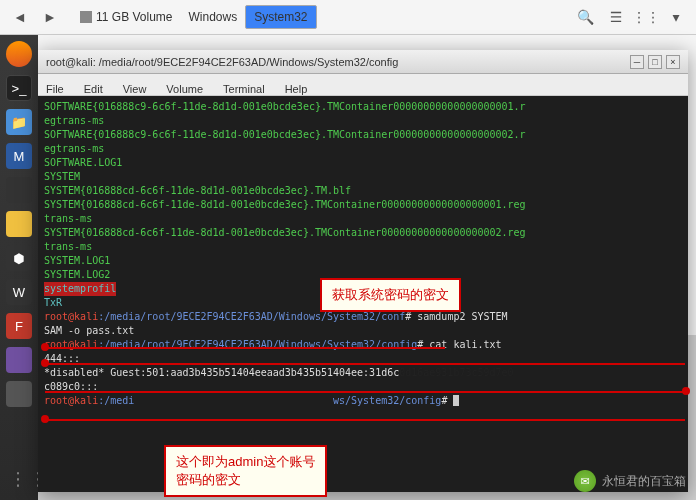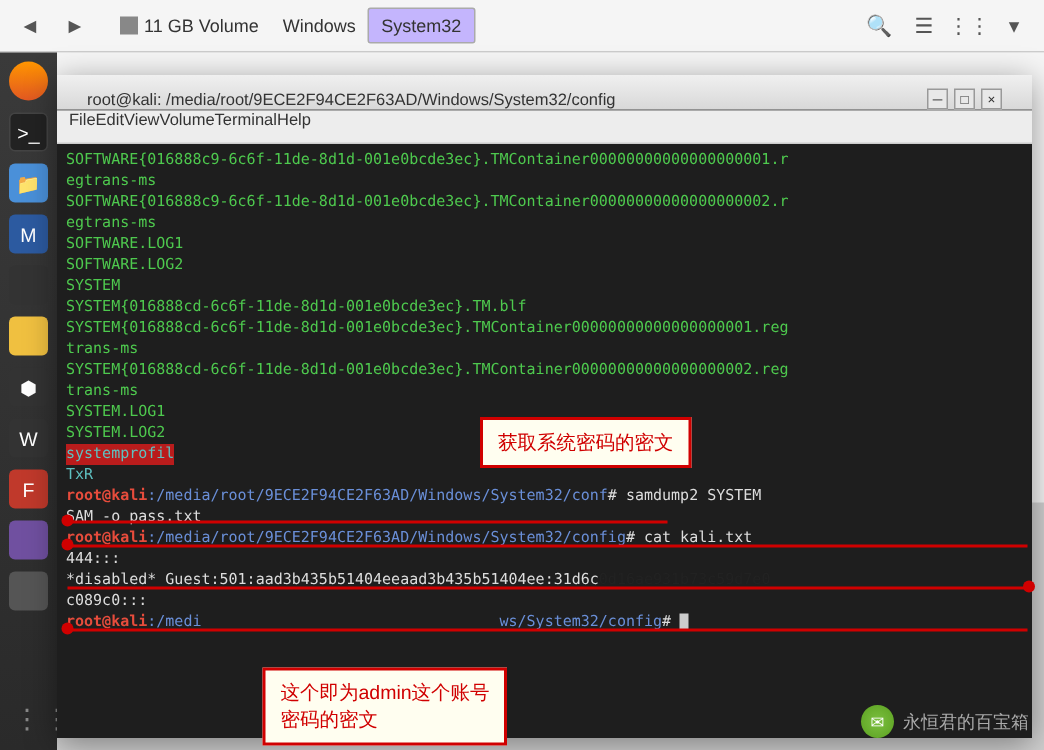"System32" .crumb-item.active { background: #c4b5fd -> #3b82f6 }
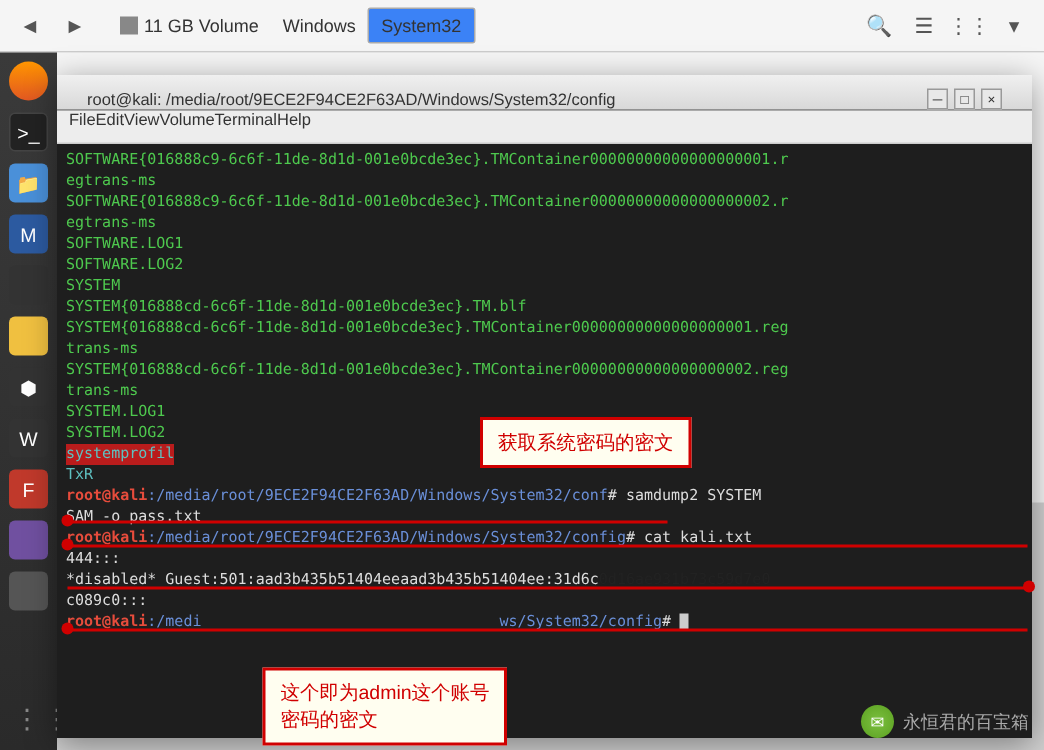"root@kali:" .term-title { align-items: flex-end -> center; padding: 0 20px -> 0 8px }
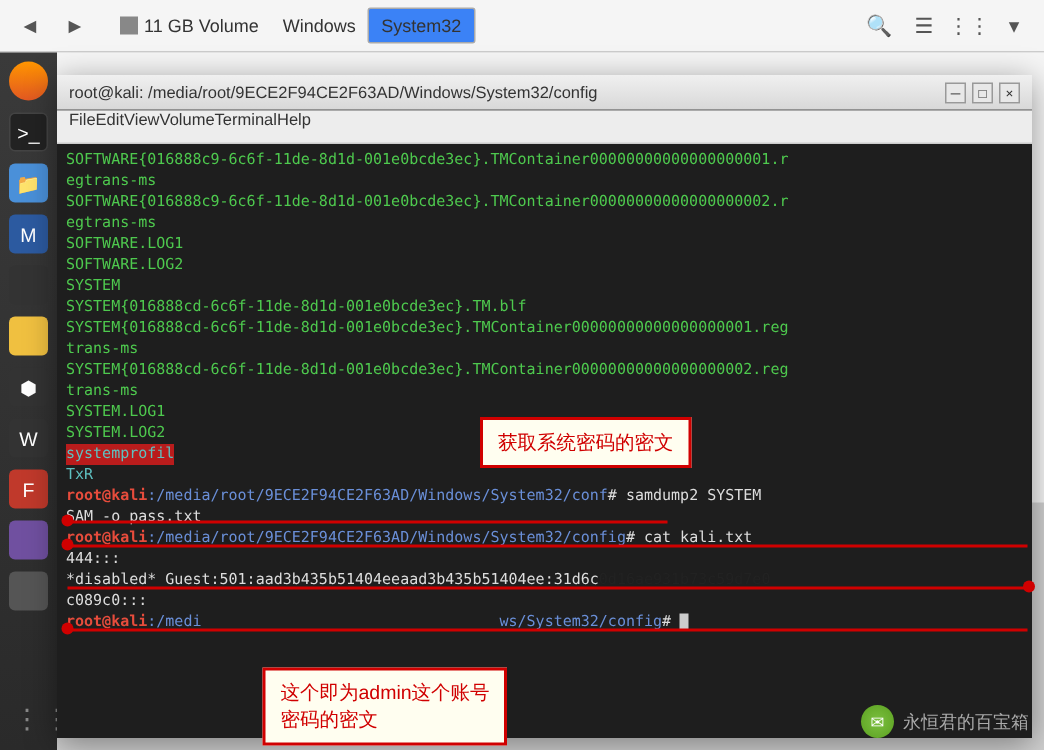"File" .term-menu { align-items: flex-start -> flex-end; gap: 0 -> 20px }
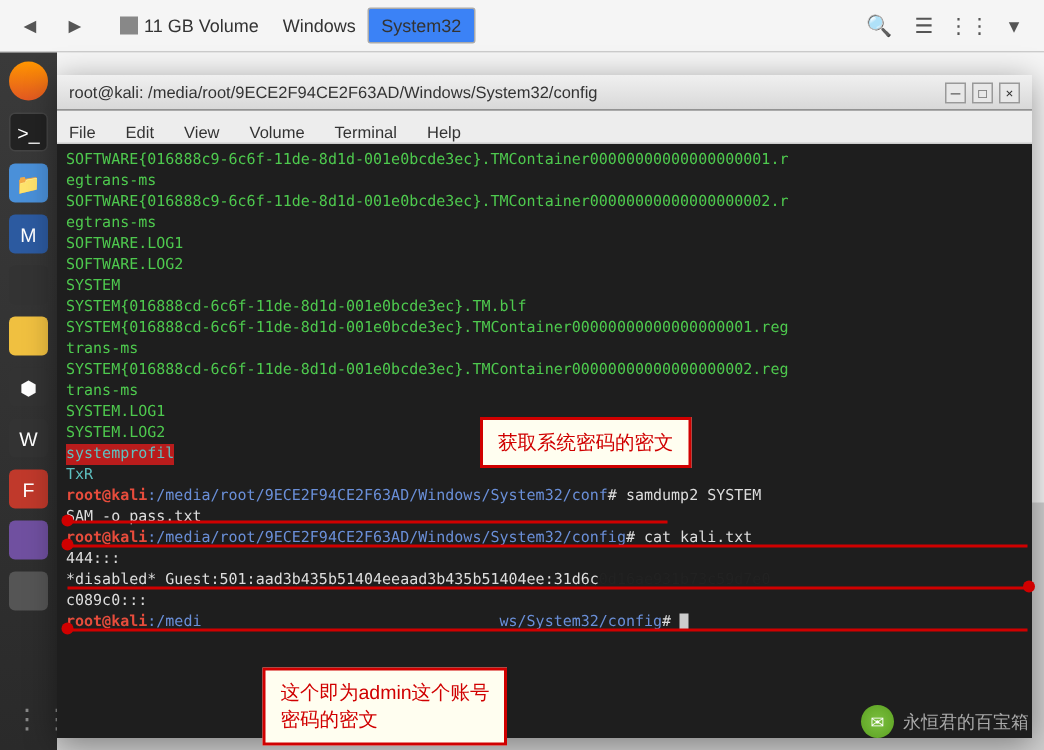"SOFTWARE.LOG2" div.grn { html: <div>SOFTWARE.LOG2</div> -> none }
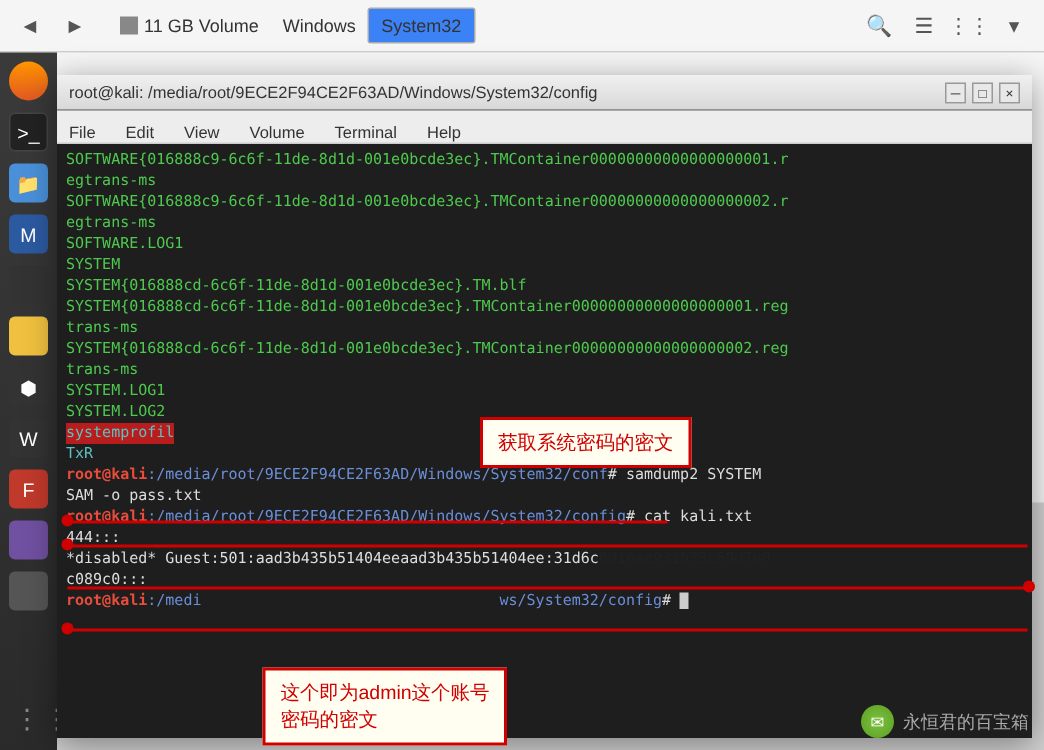"root@kali" .red2 { font-weight: bold -> normal }
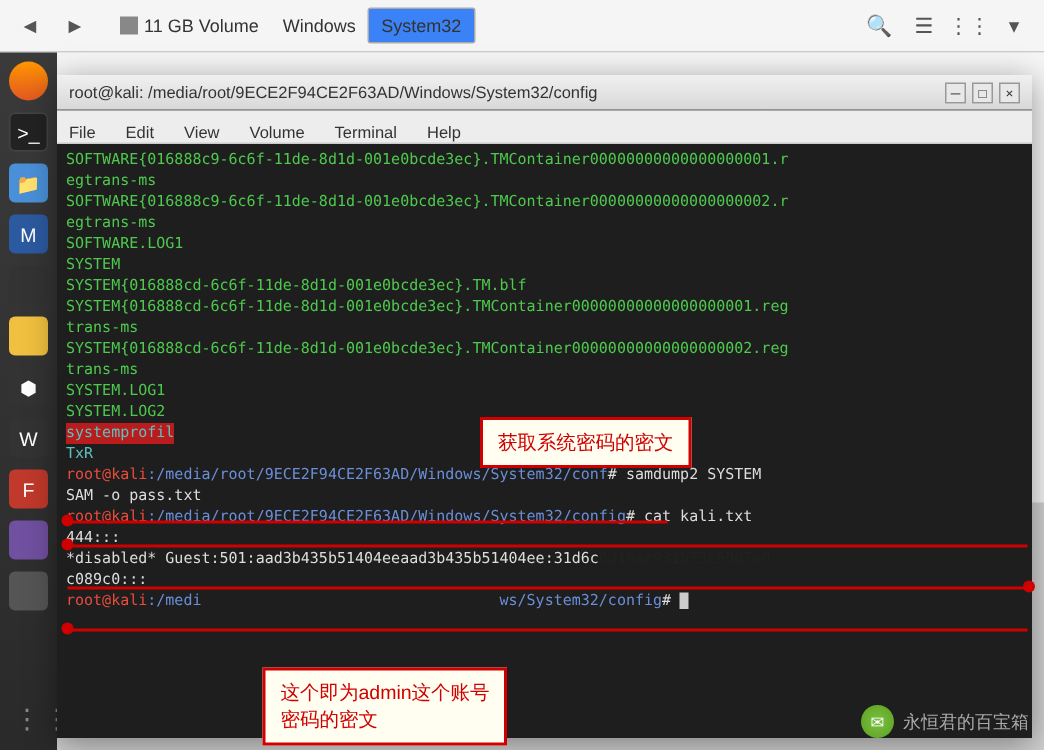"这个即为admin这个账号" div.annot { left: 175px -> 164px }
